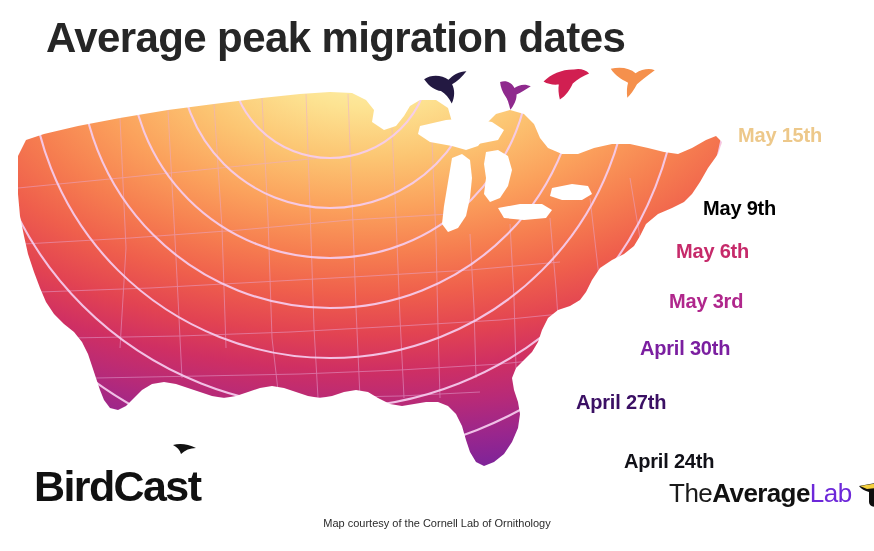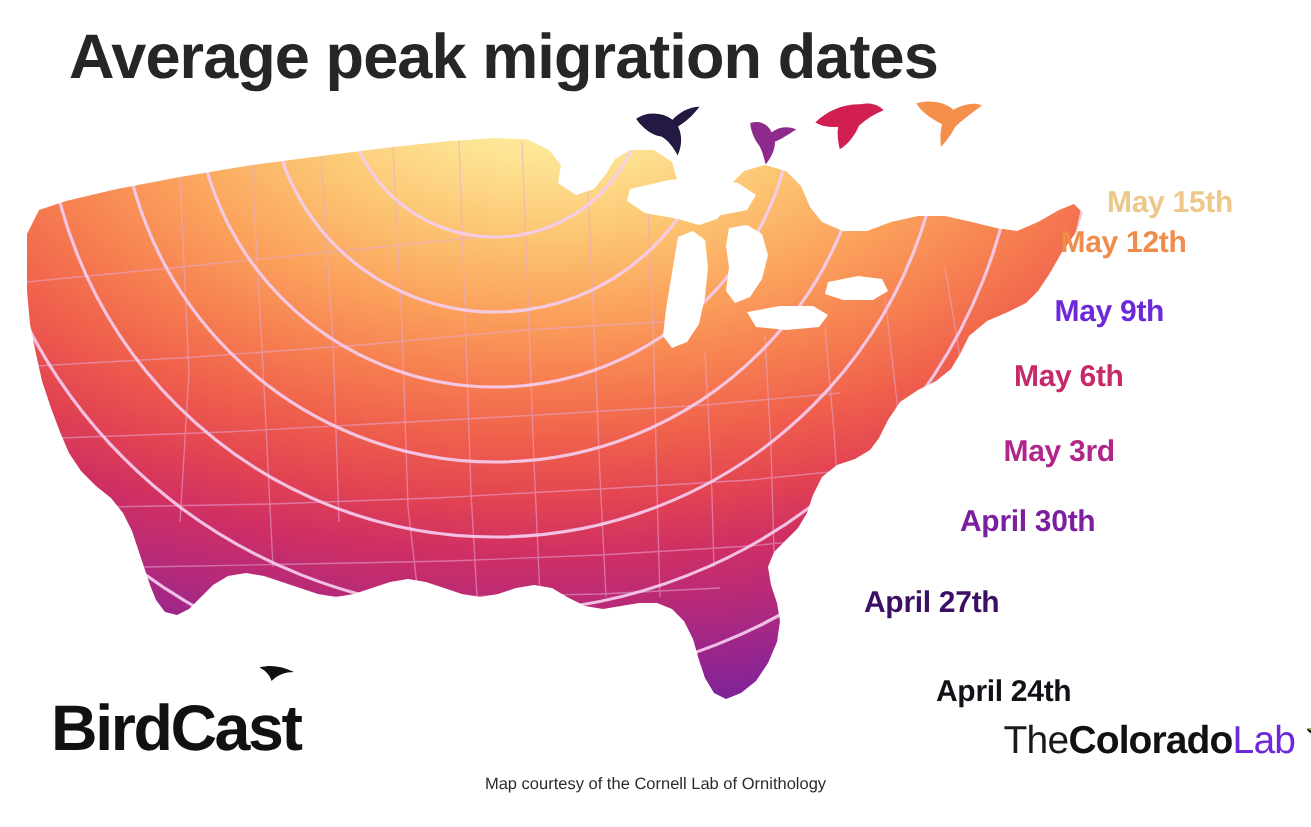"May 12th" div.datelabel { html: <div>May 12th</div> -> none }
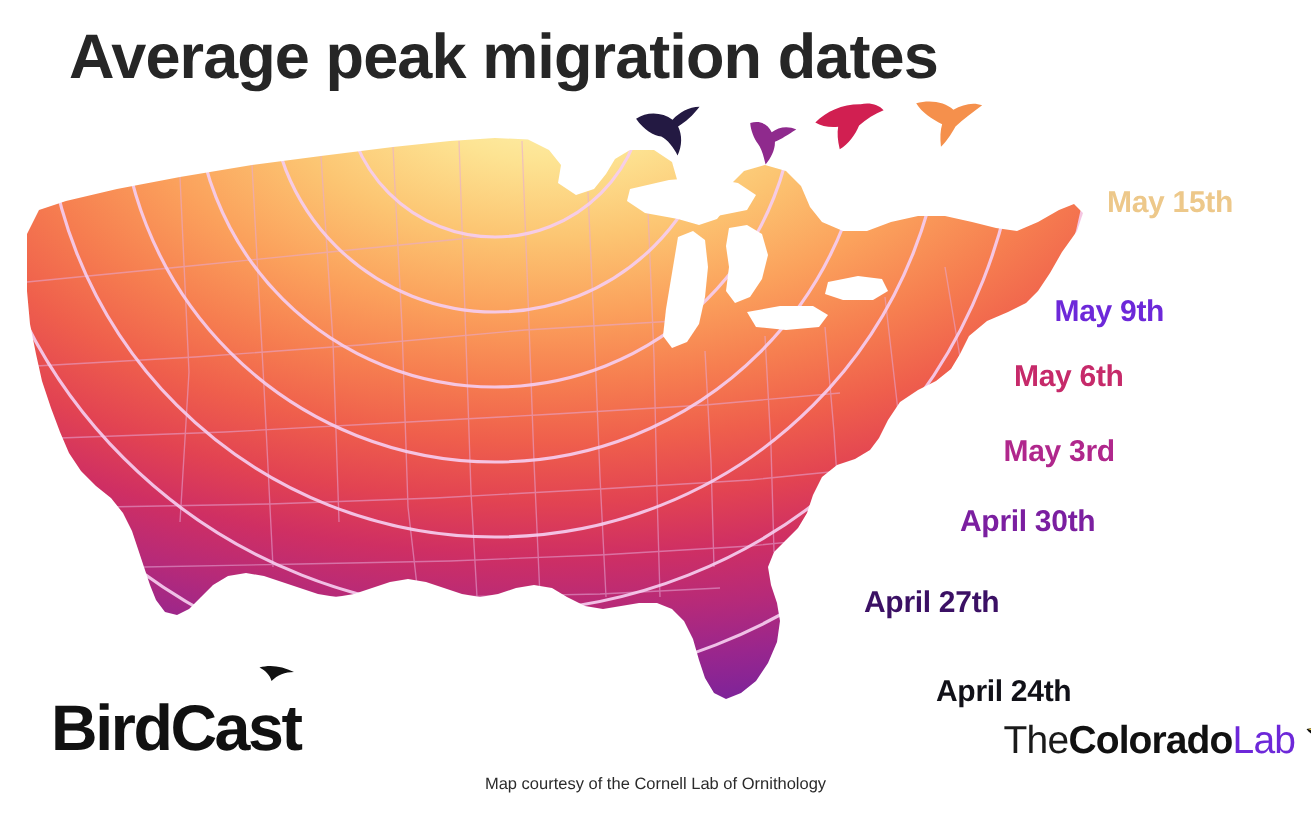"May 9th" div.datelabel { color: #6d28d9 -> #000000 }
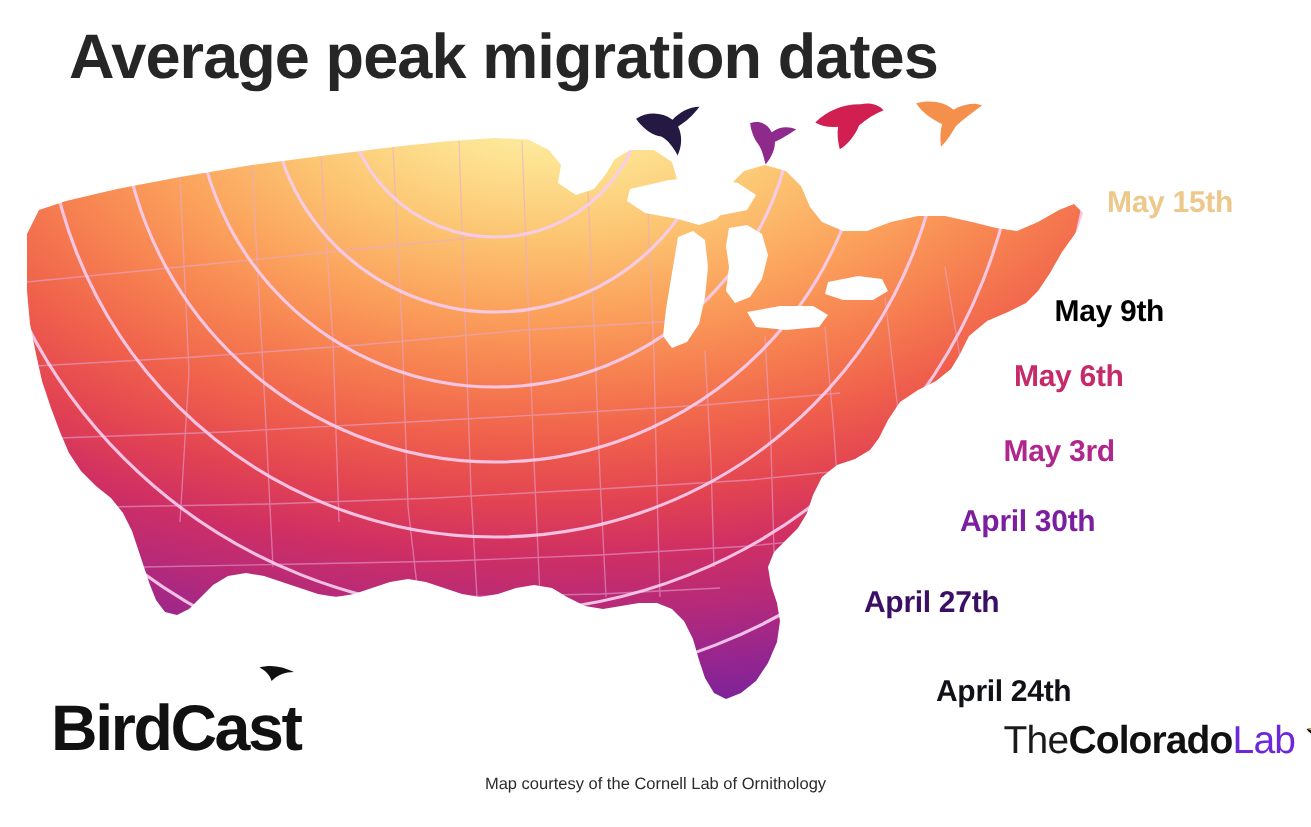"Colorado" span.cl-cornell { text: Colorado -> Average }
